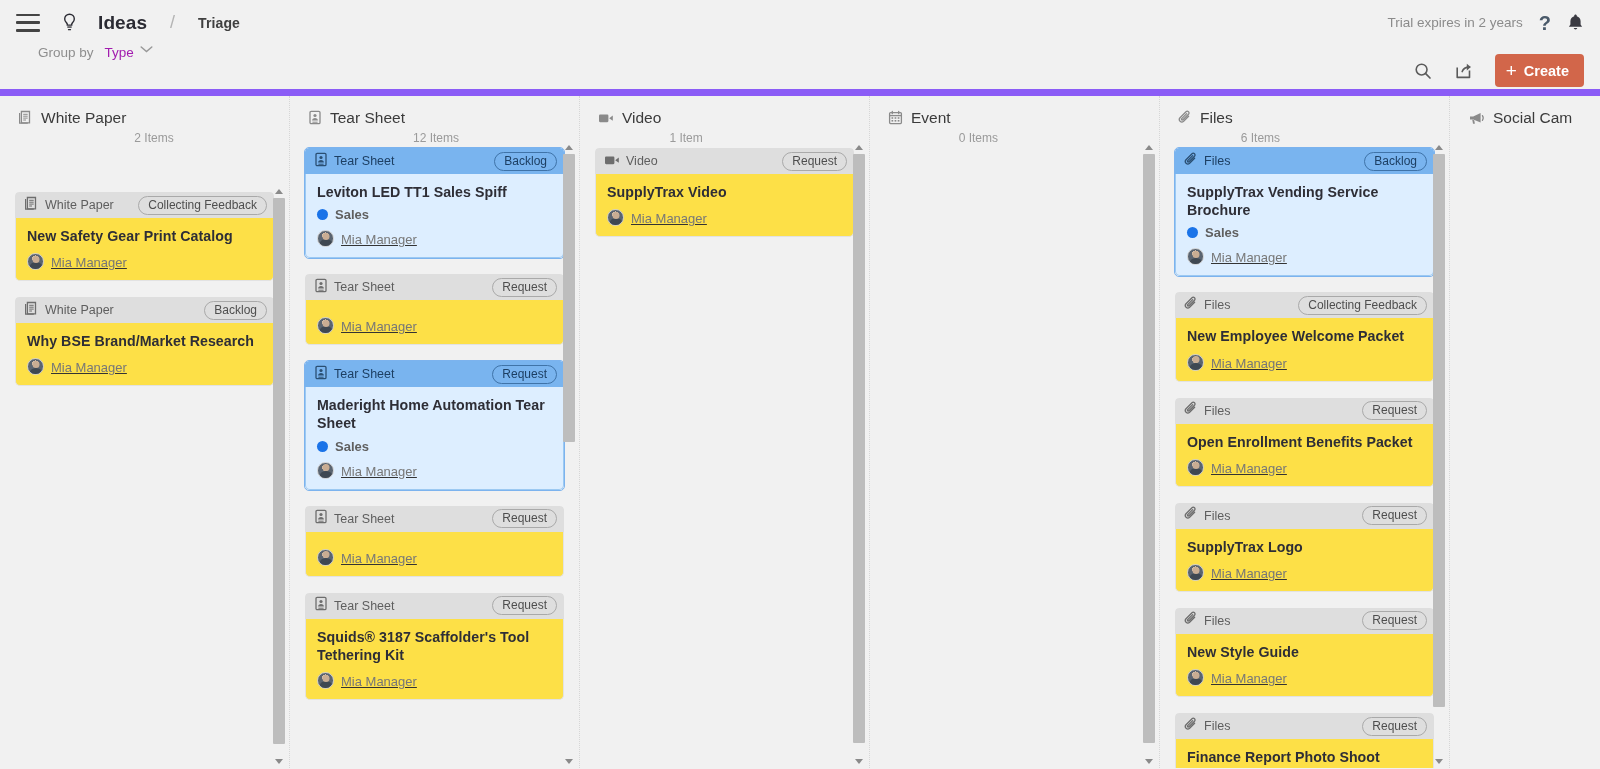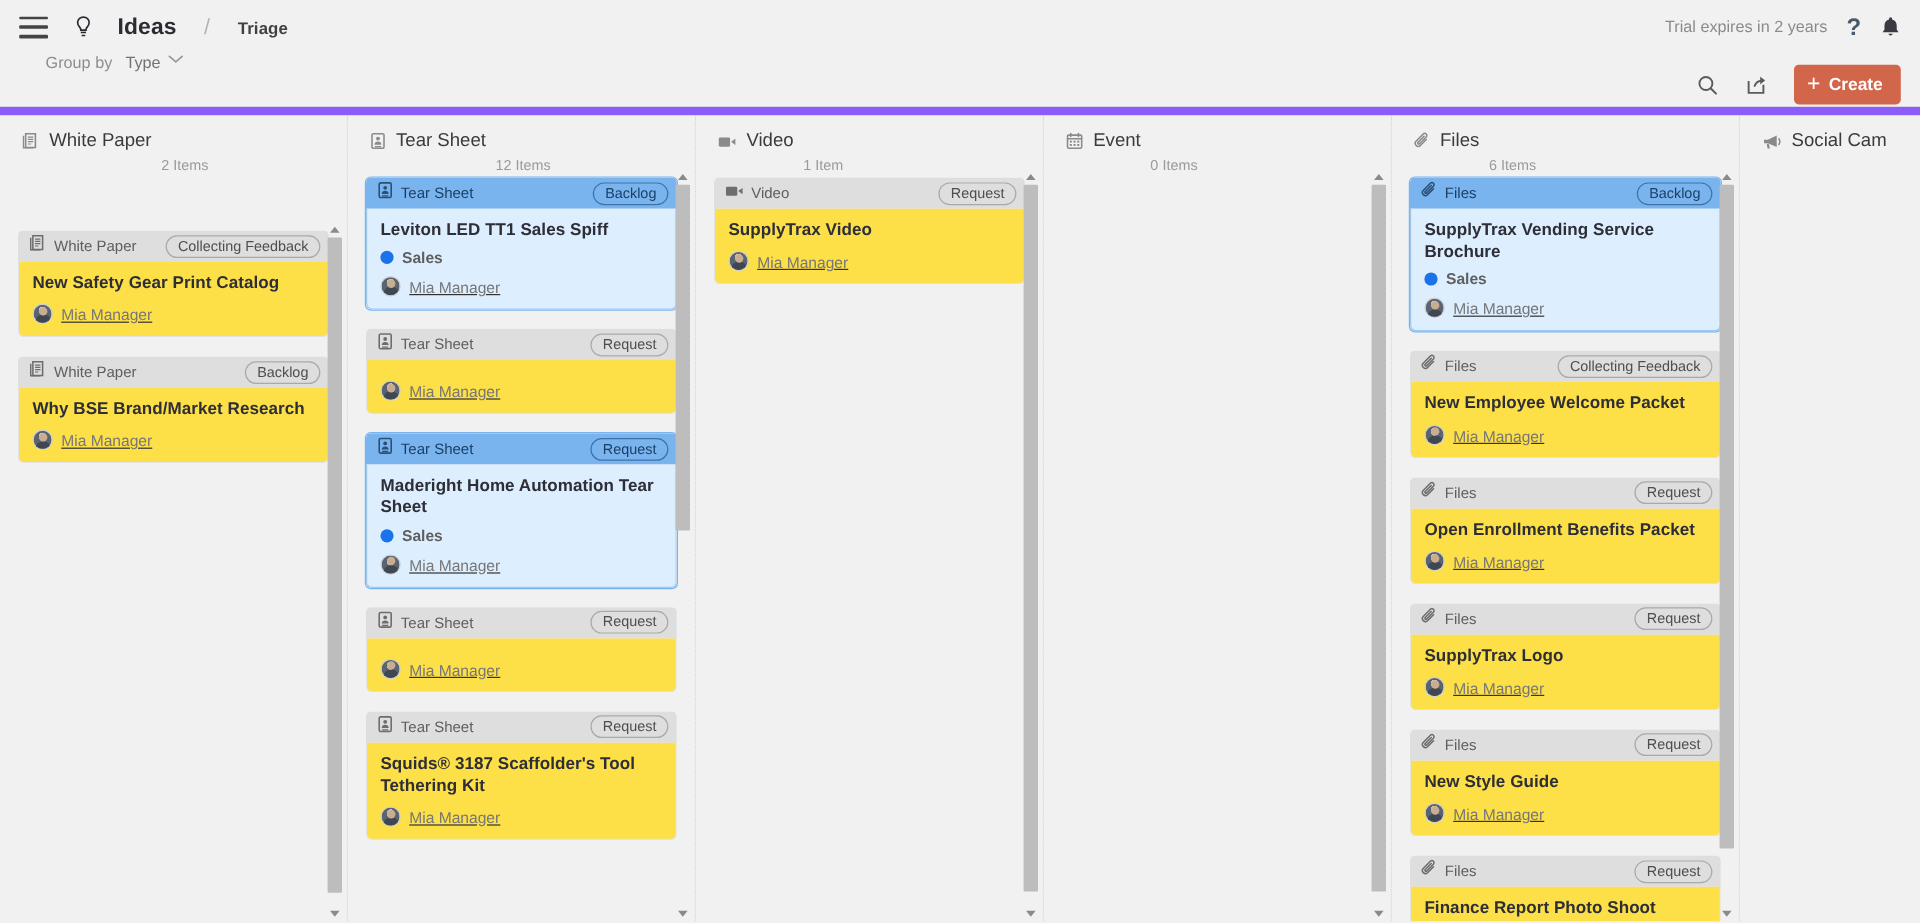"Type" .groupby-value { color: #737373 -> #a21caf }
